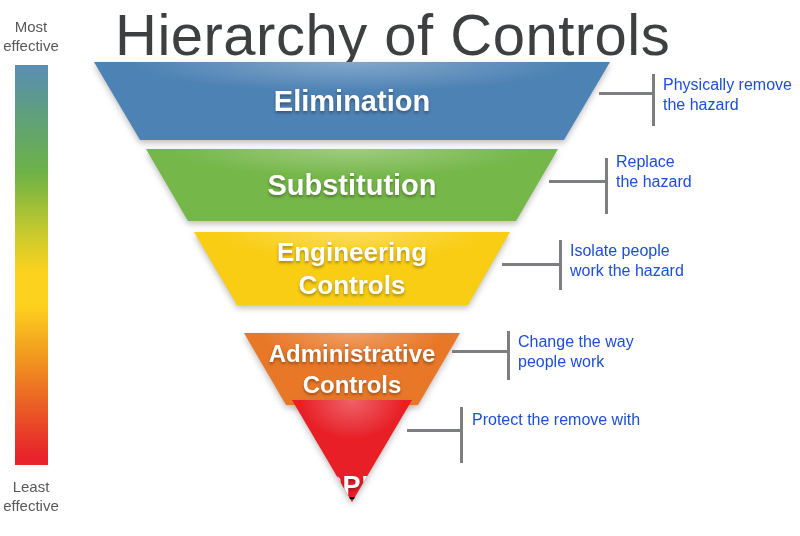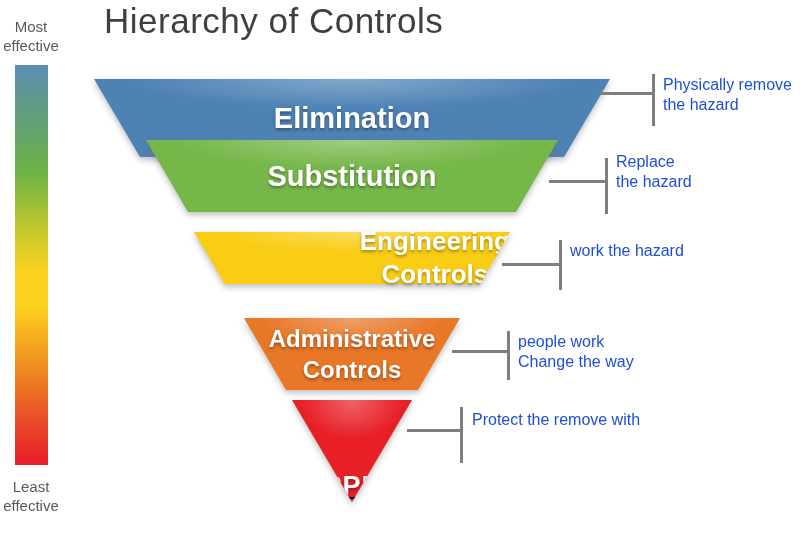"Hierarchy of Controls" .title { font-size: 35px -> 58px; left: 104px -> 115px }
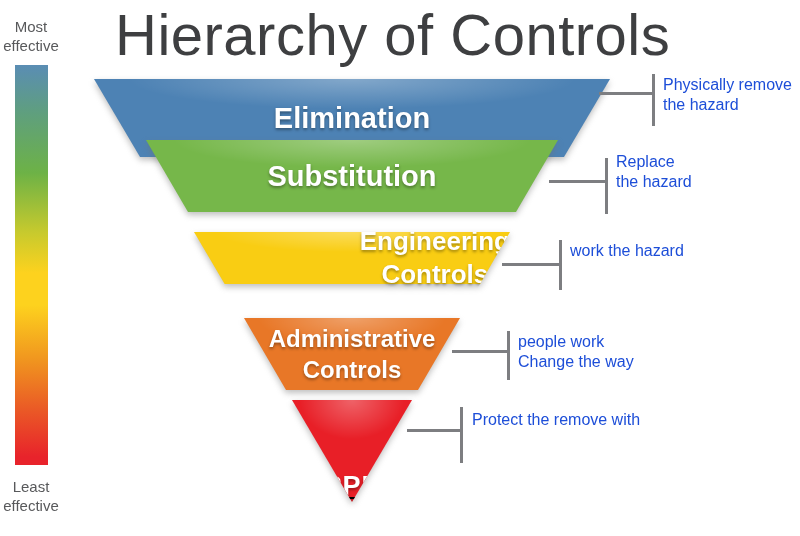"Elimination" .b1 { margin-top: 17px -> none }
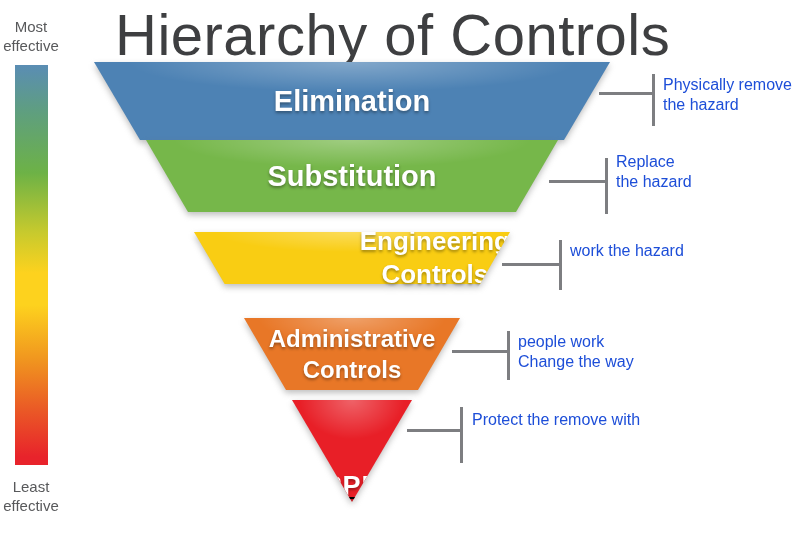"Substitution" .w2 { top: 140px -> 149px }
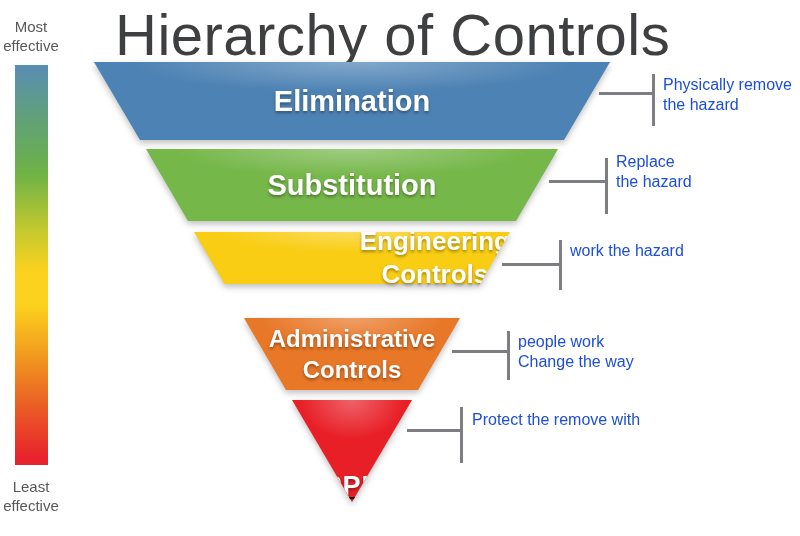"Engineering" .b3 { align-items: flex-end -> none; height: 52px -> 73px }
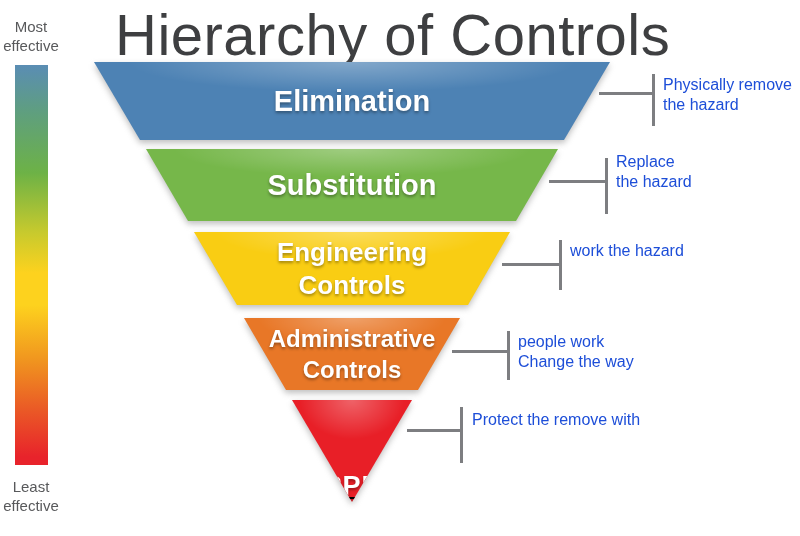"Isolate people" div { html: none -> <div>Isolate people</div> }
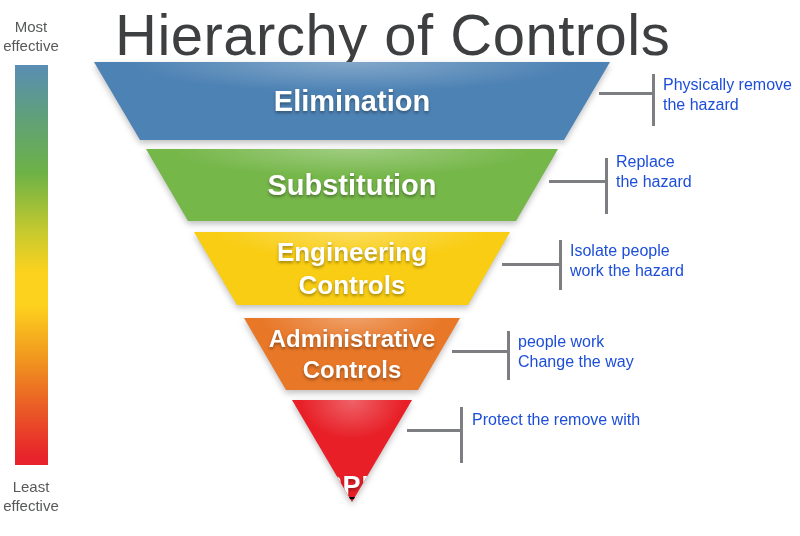"Administrative" .b4 { margin-top: none -> 15px }
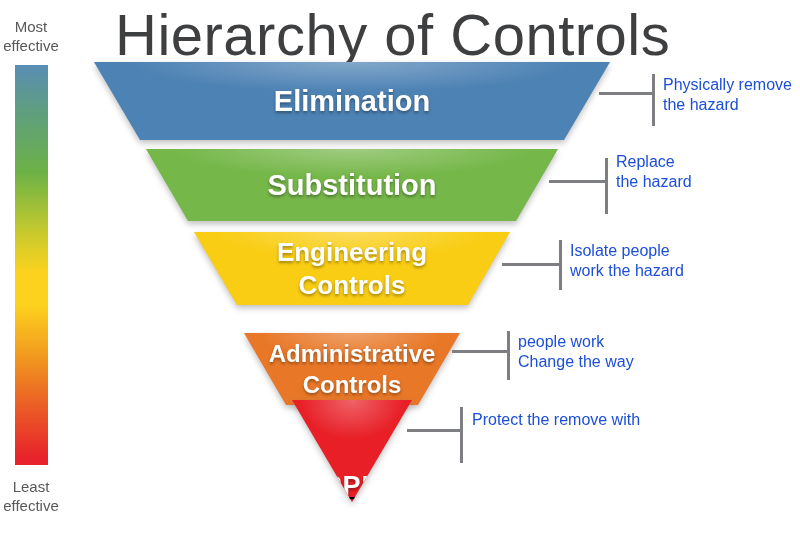"people work" div { order: before "Change the way" -> after "Change the way" }
